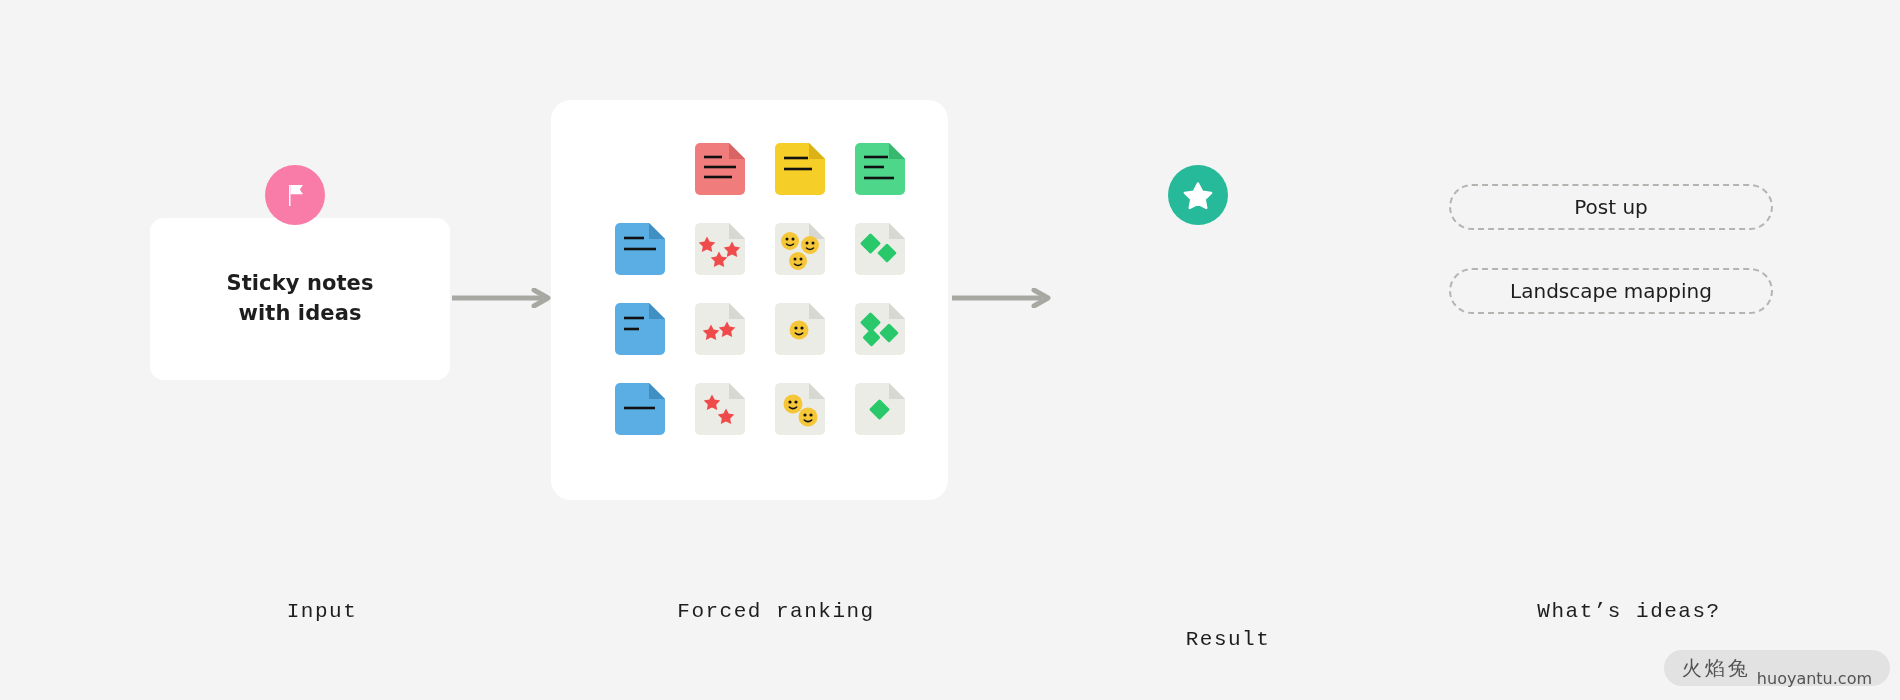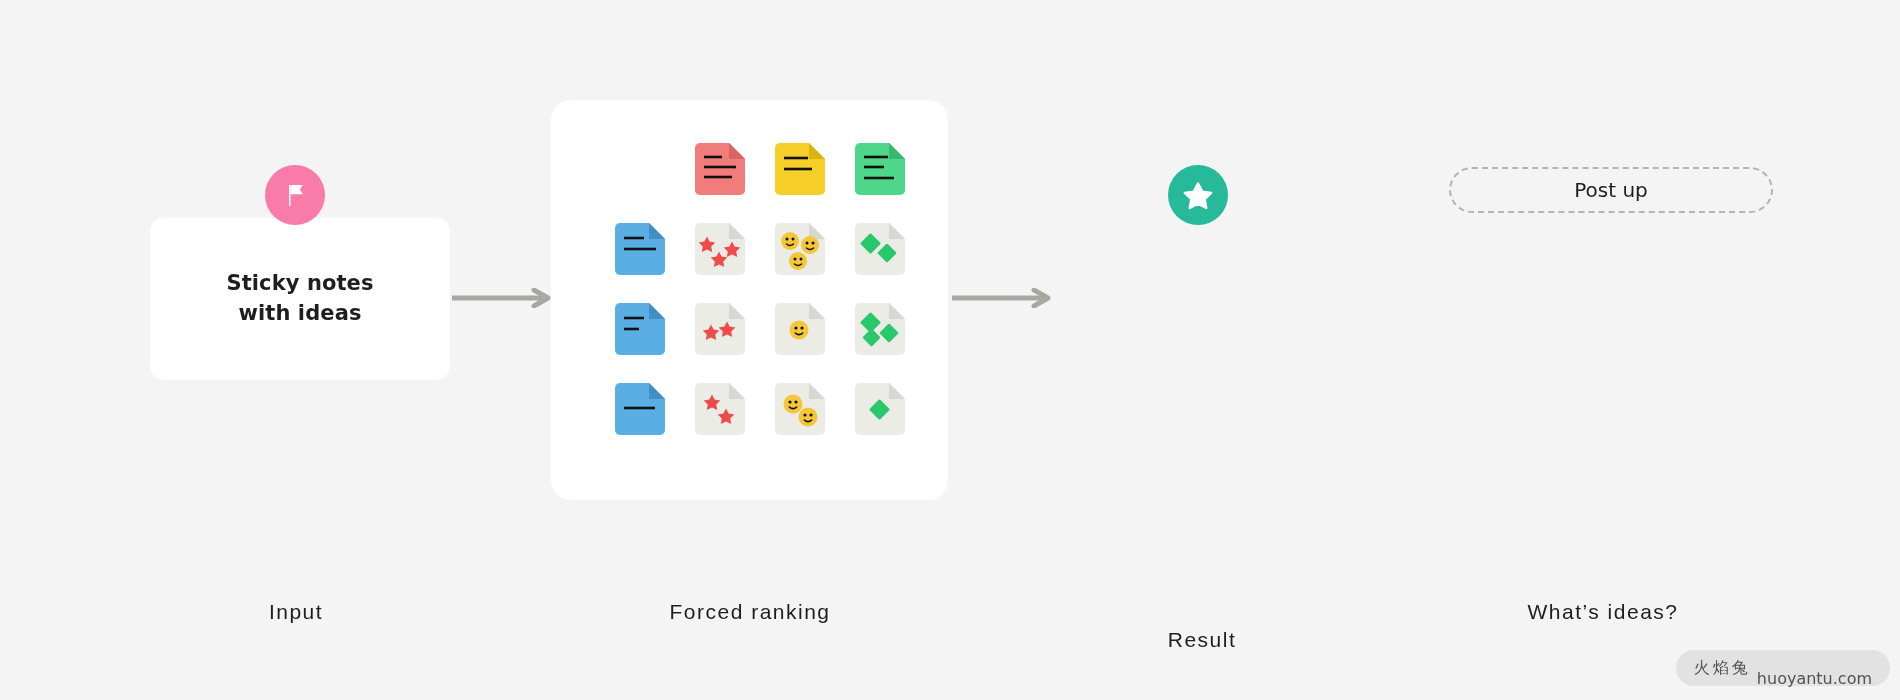"Post up" div.pill { top: 167px -> 184px }
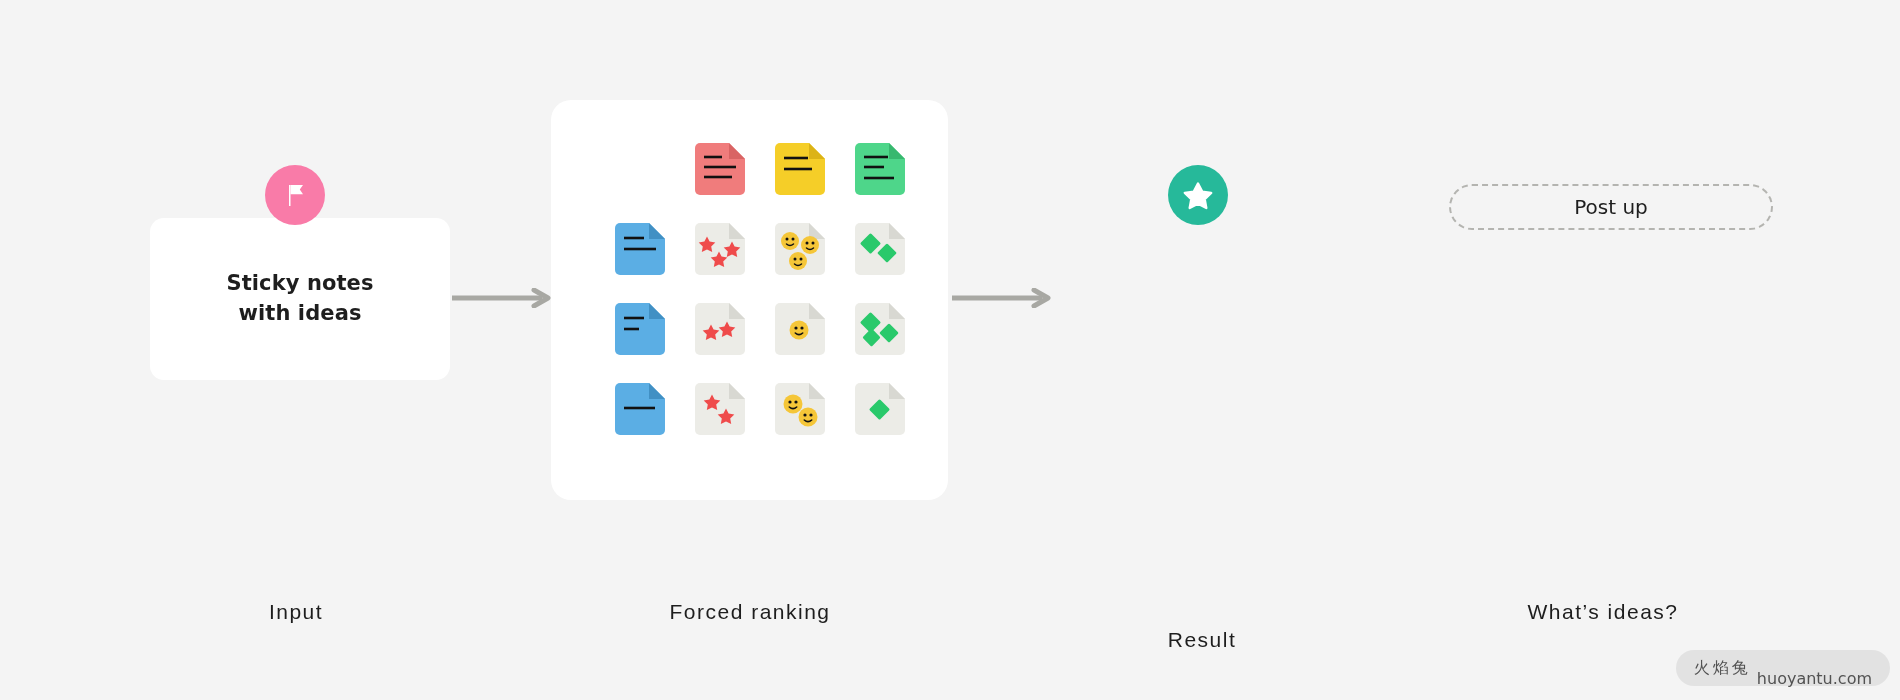"Landscape mapping" div.pill { html: none -> <div> <span>Landscape mapping</span> </div> }
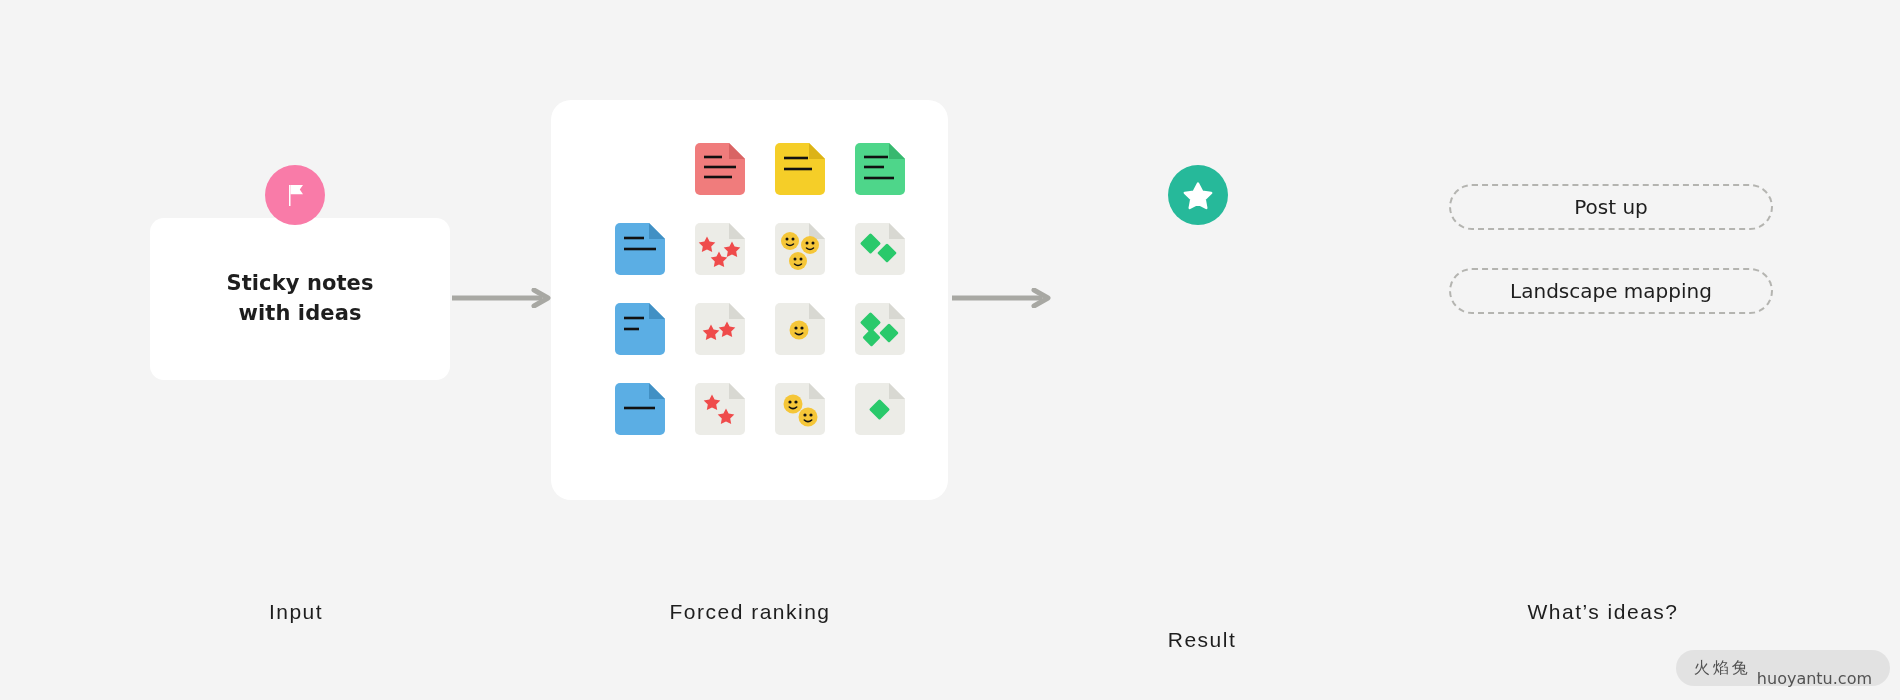"Input" .col-label { font-family: Liberation Sans, sans-serif -> Liberation Mono, monospace; margin-left: none -> 26px }
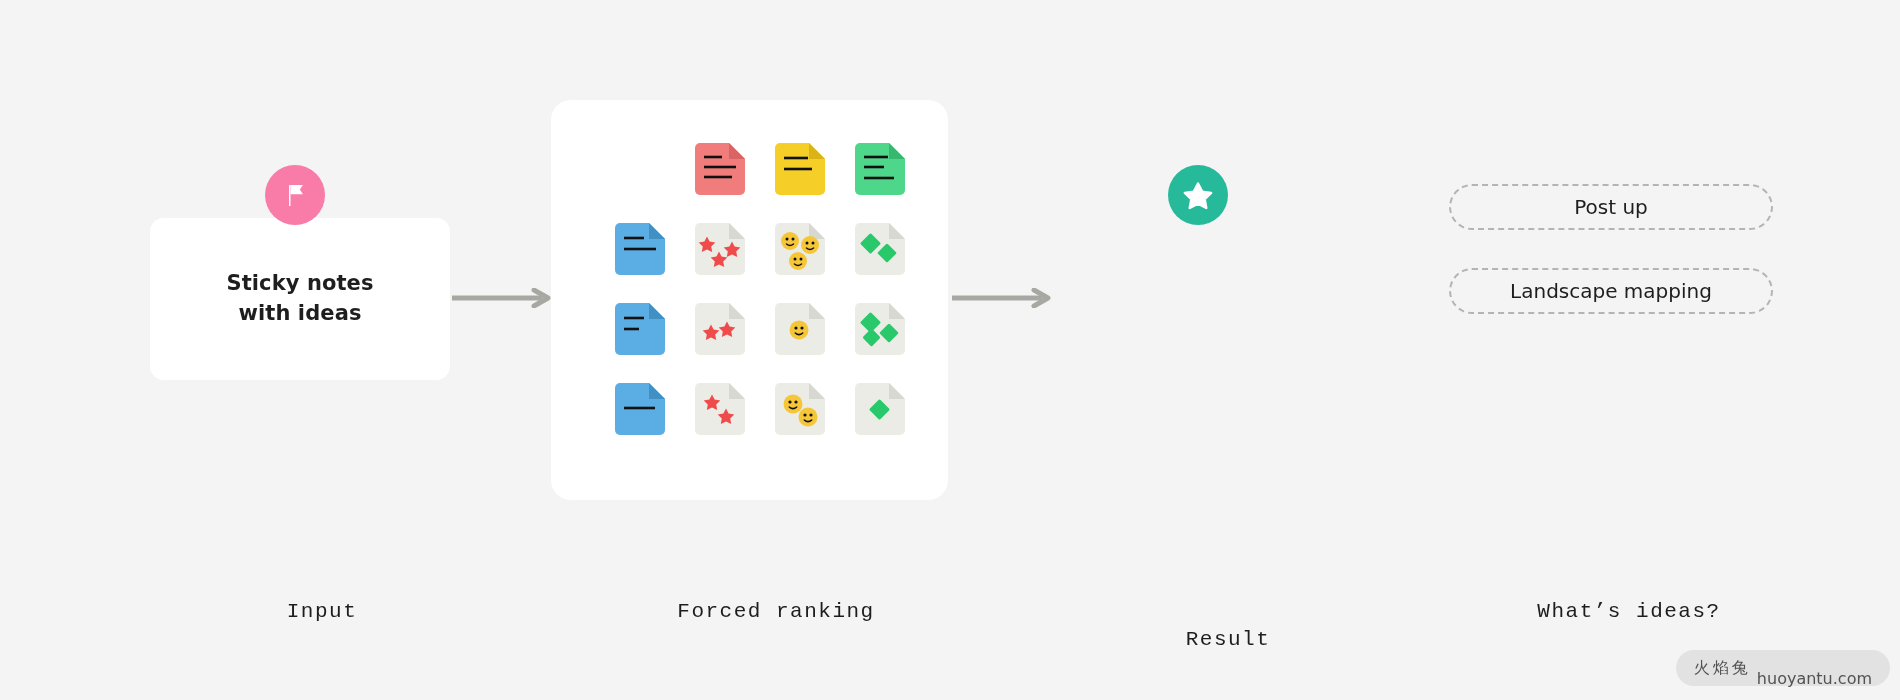"火焰兔" .watermark .cn { font-size: 16px -> 20px }
